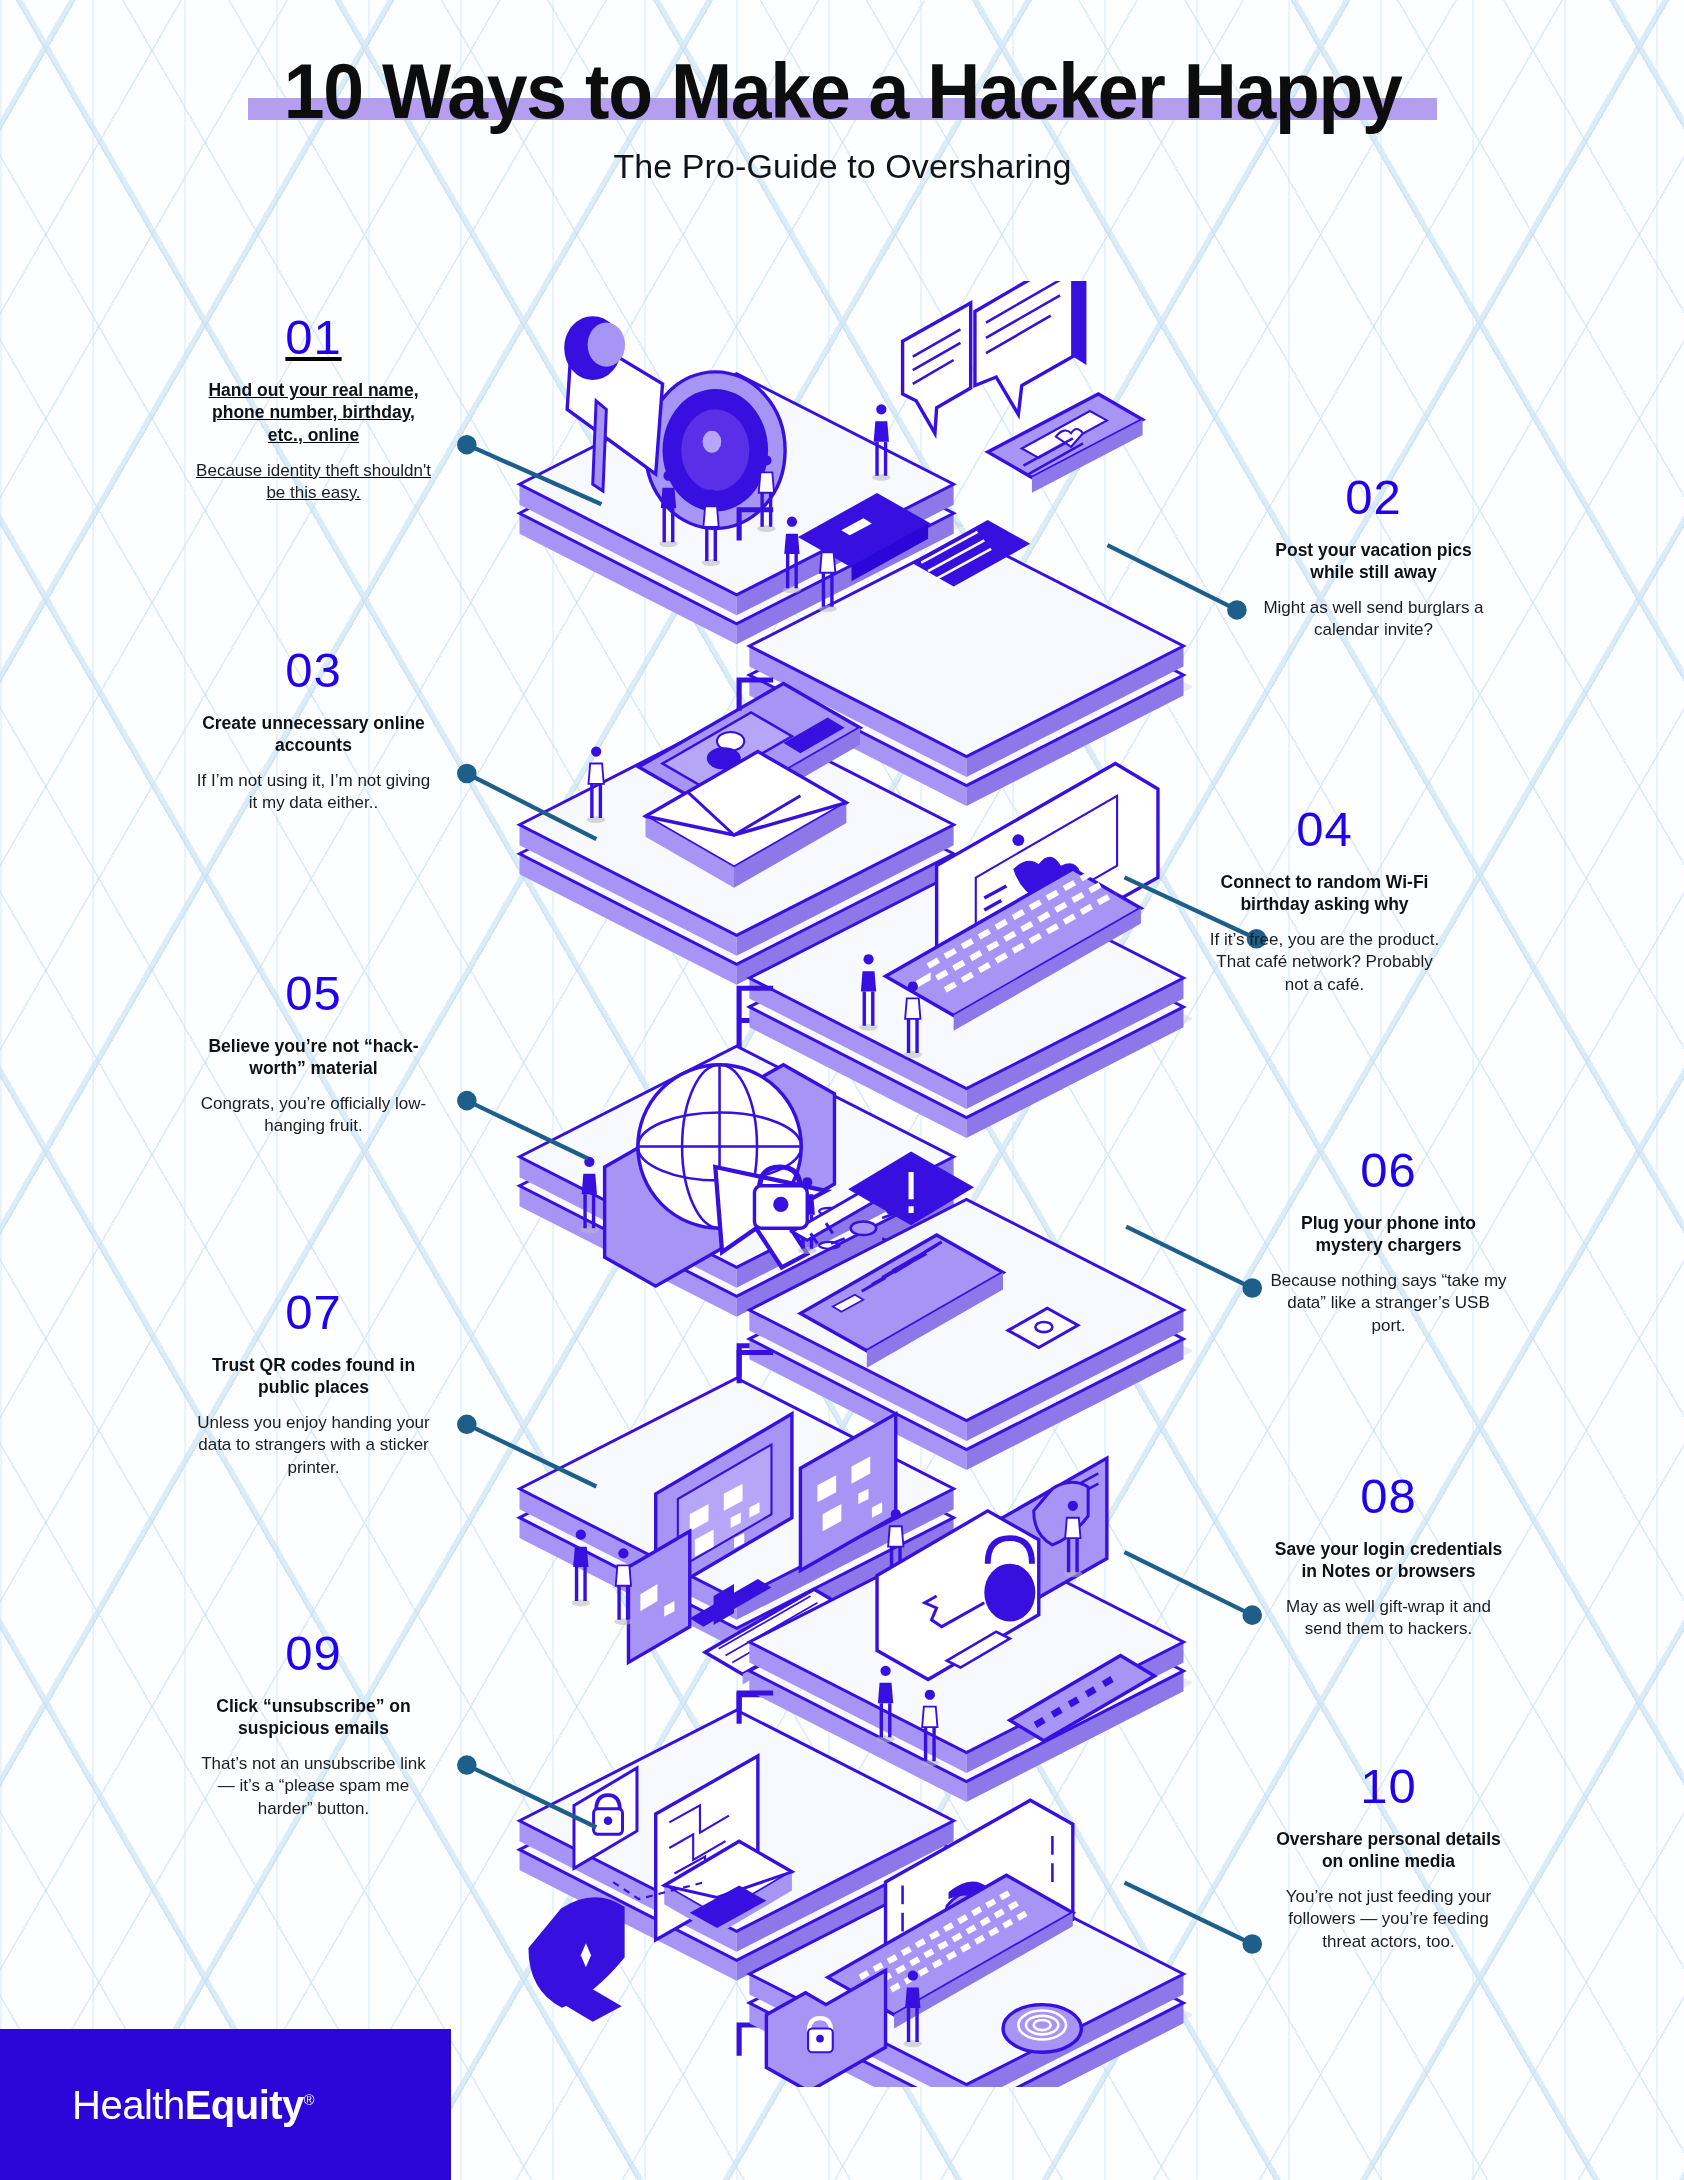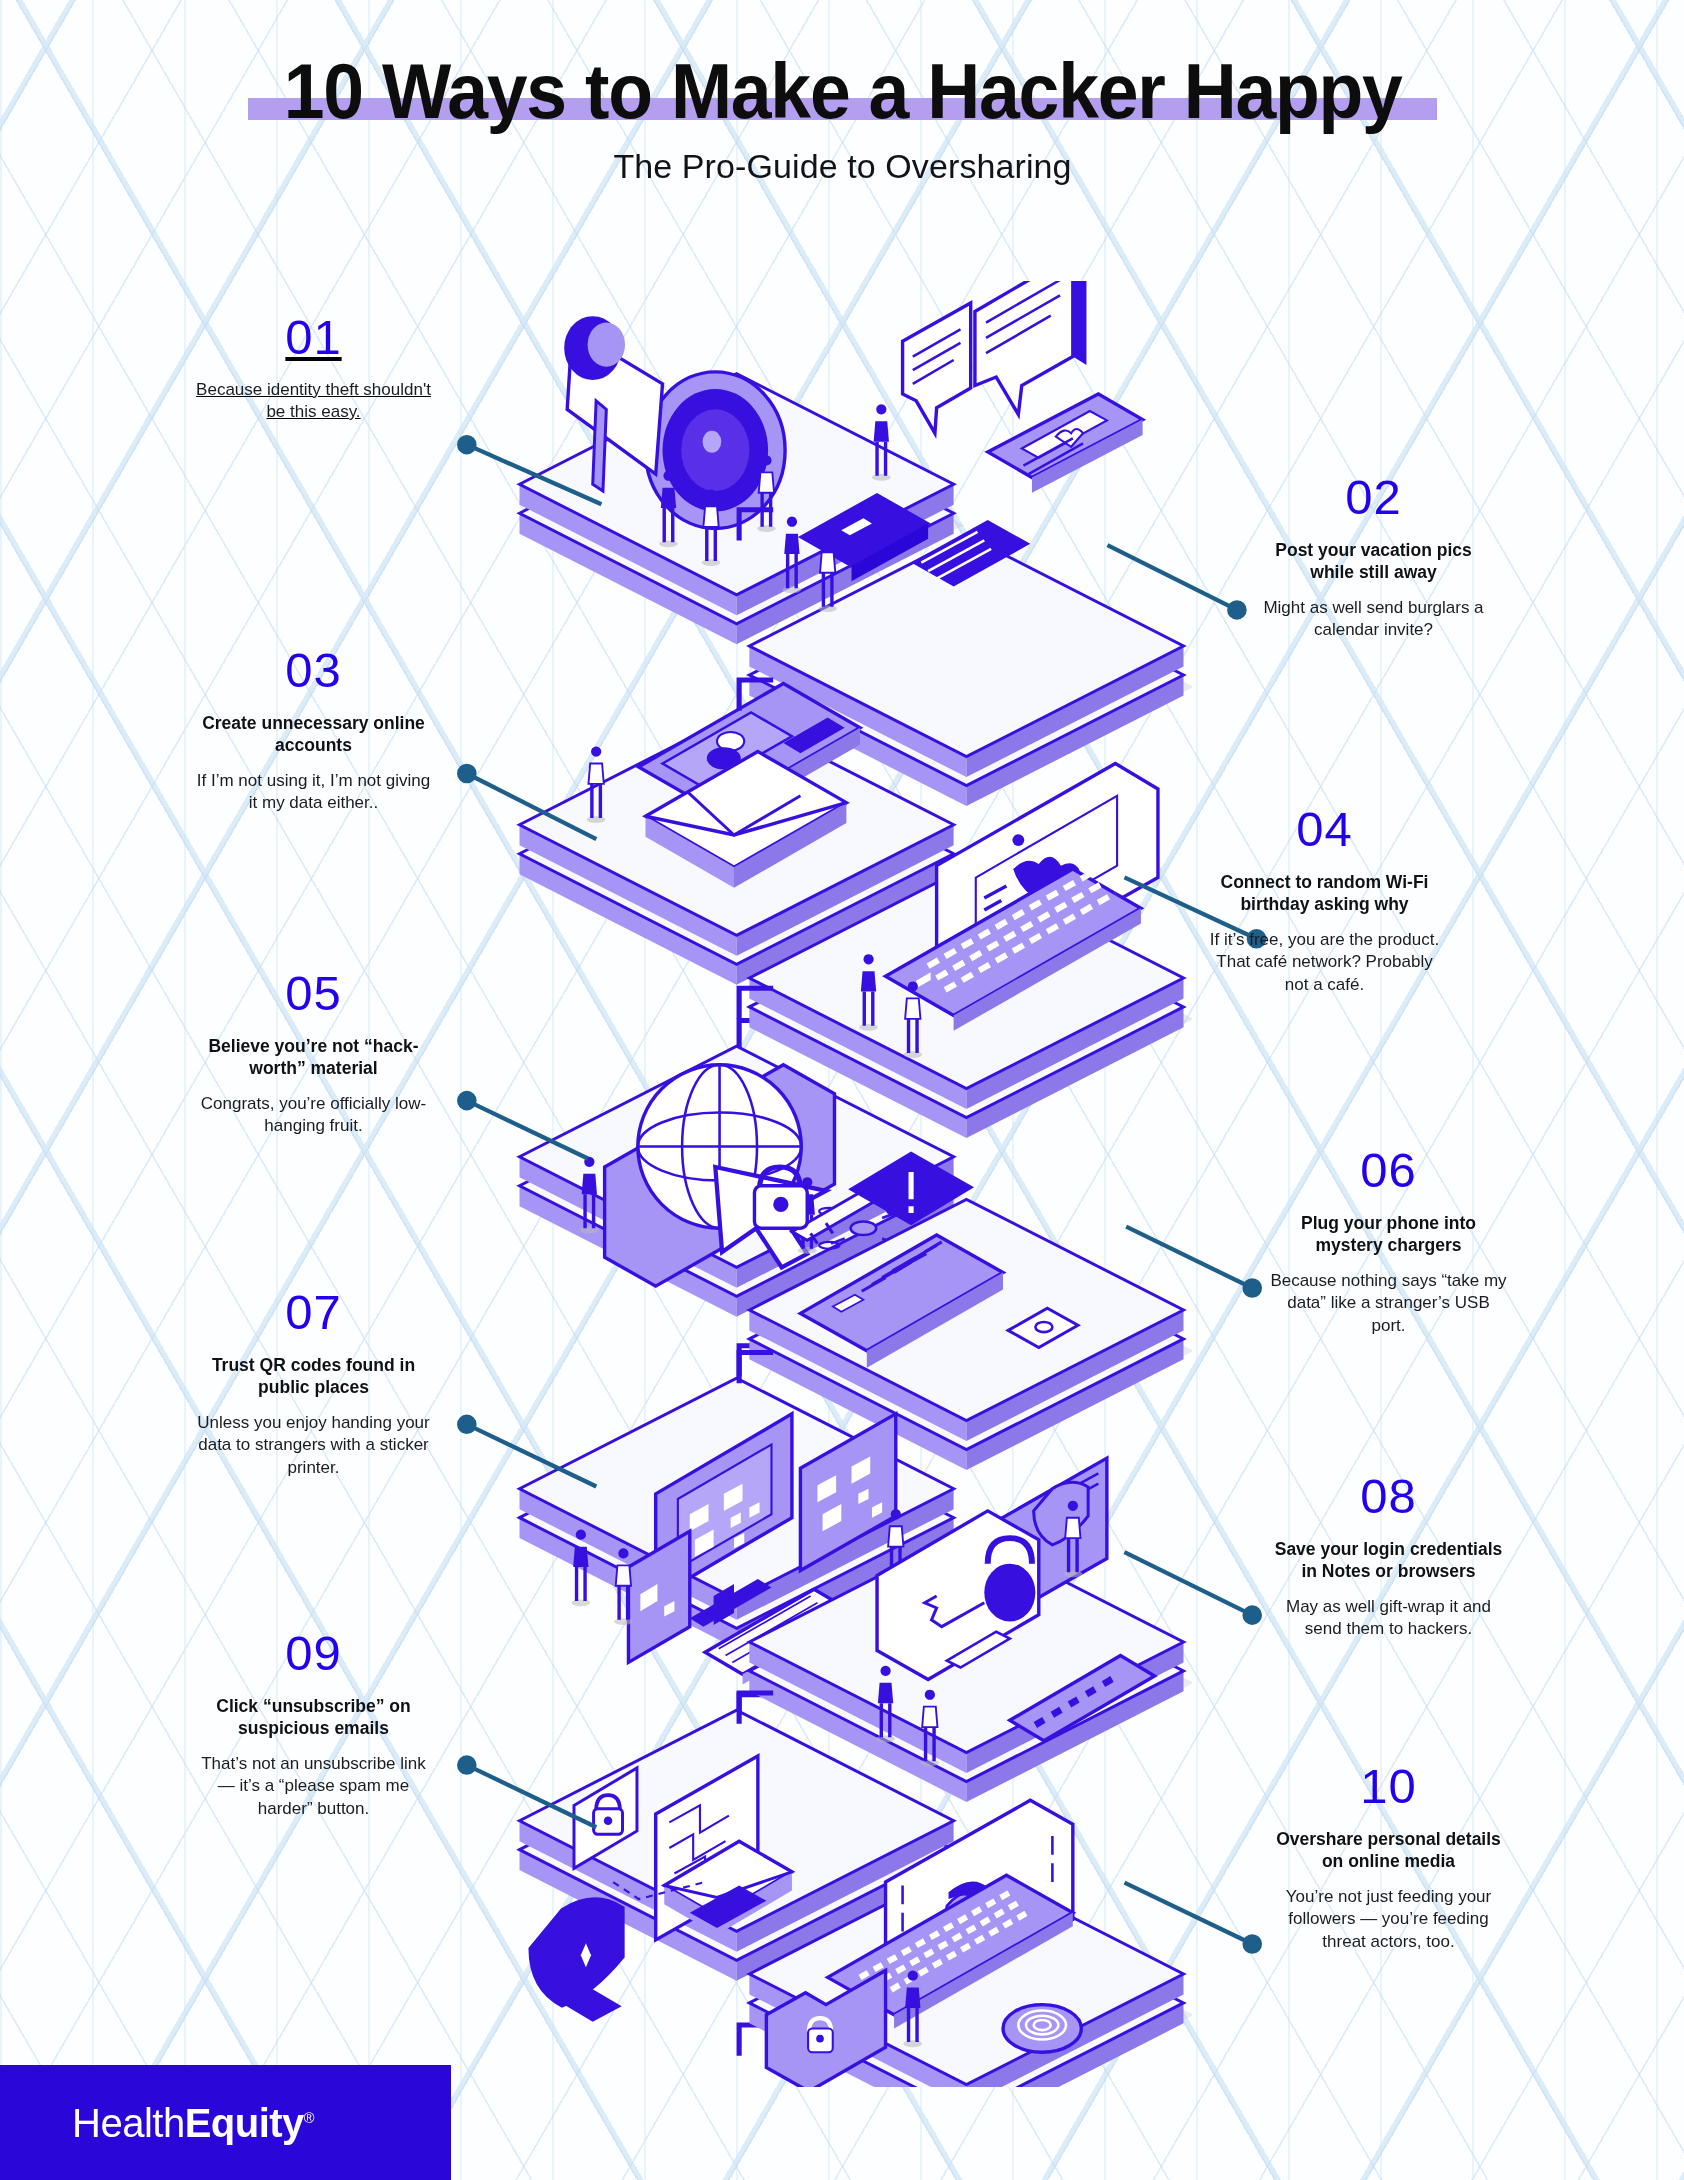"Hand out your real name," div.step-heading { html: none -> <div>Hand out your real name, phone number, birthday, etc., online</div> }
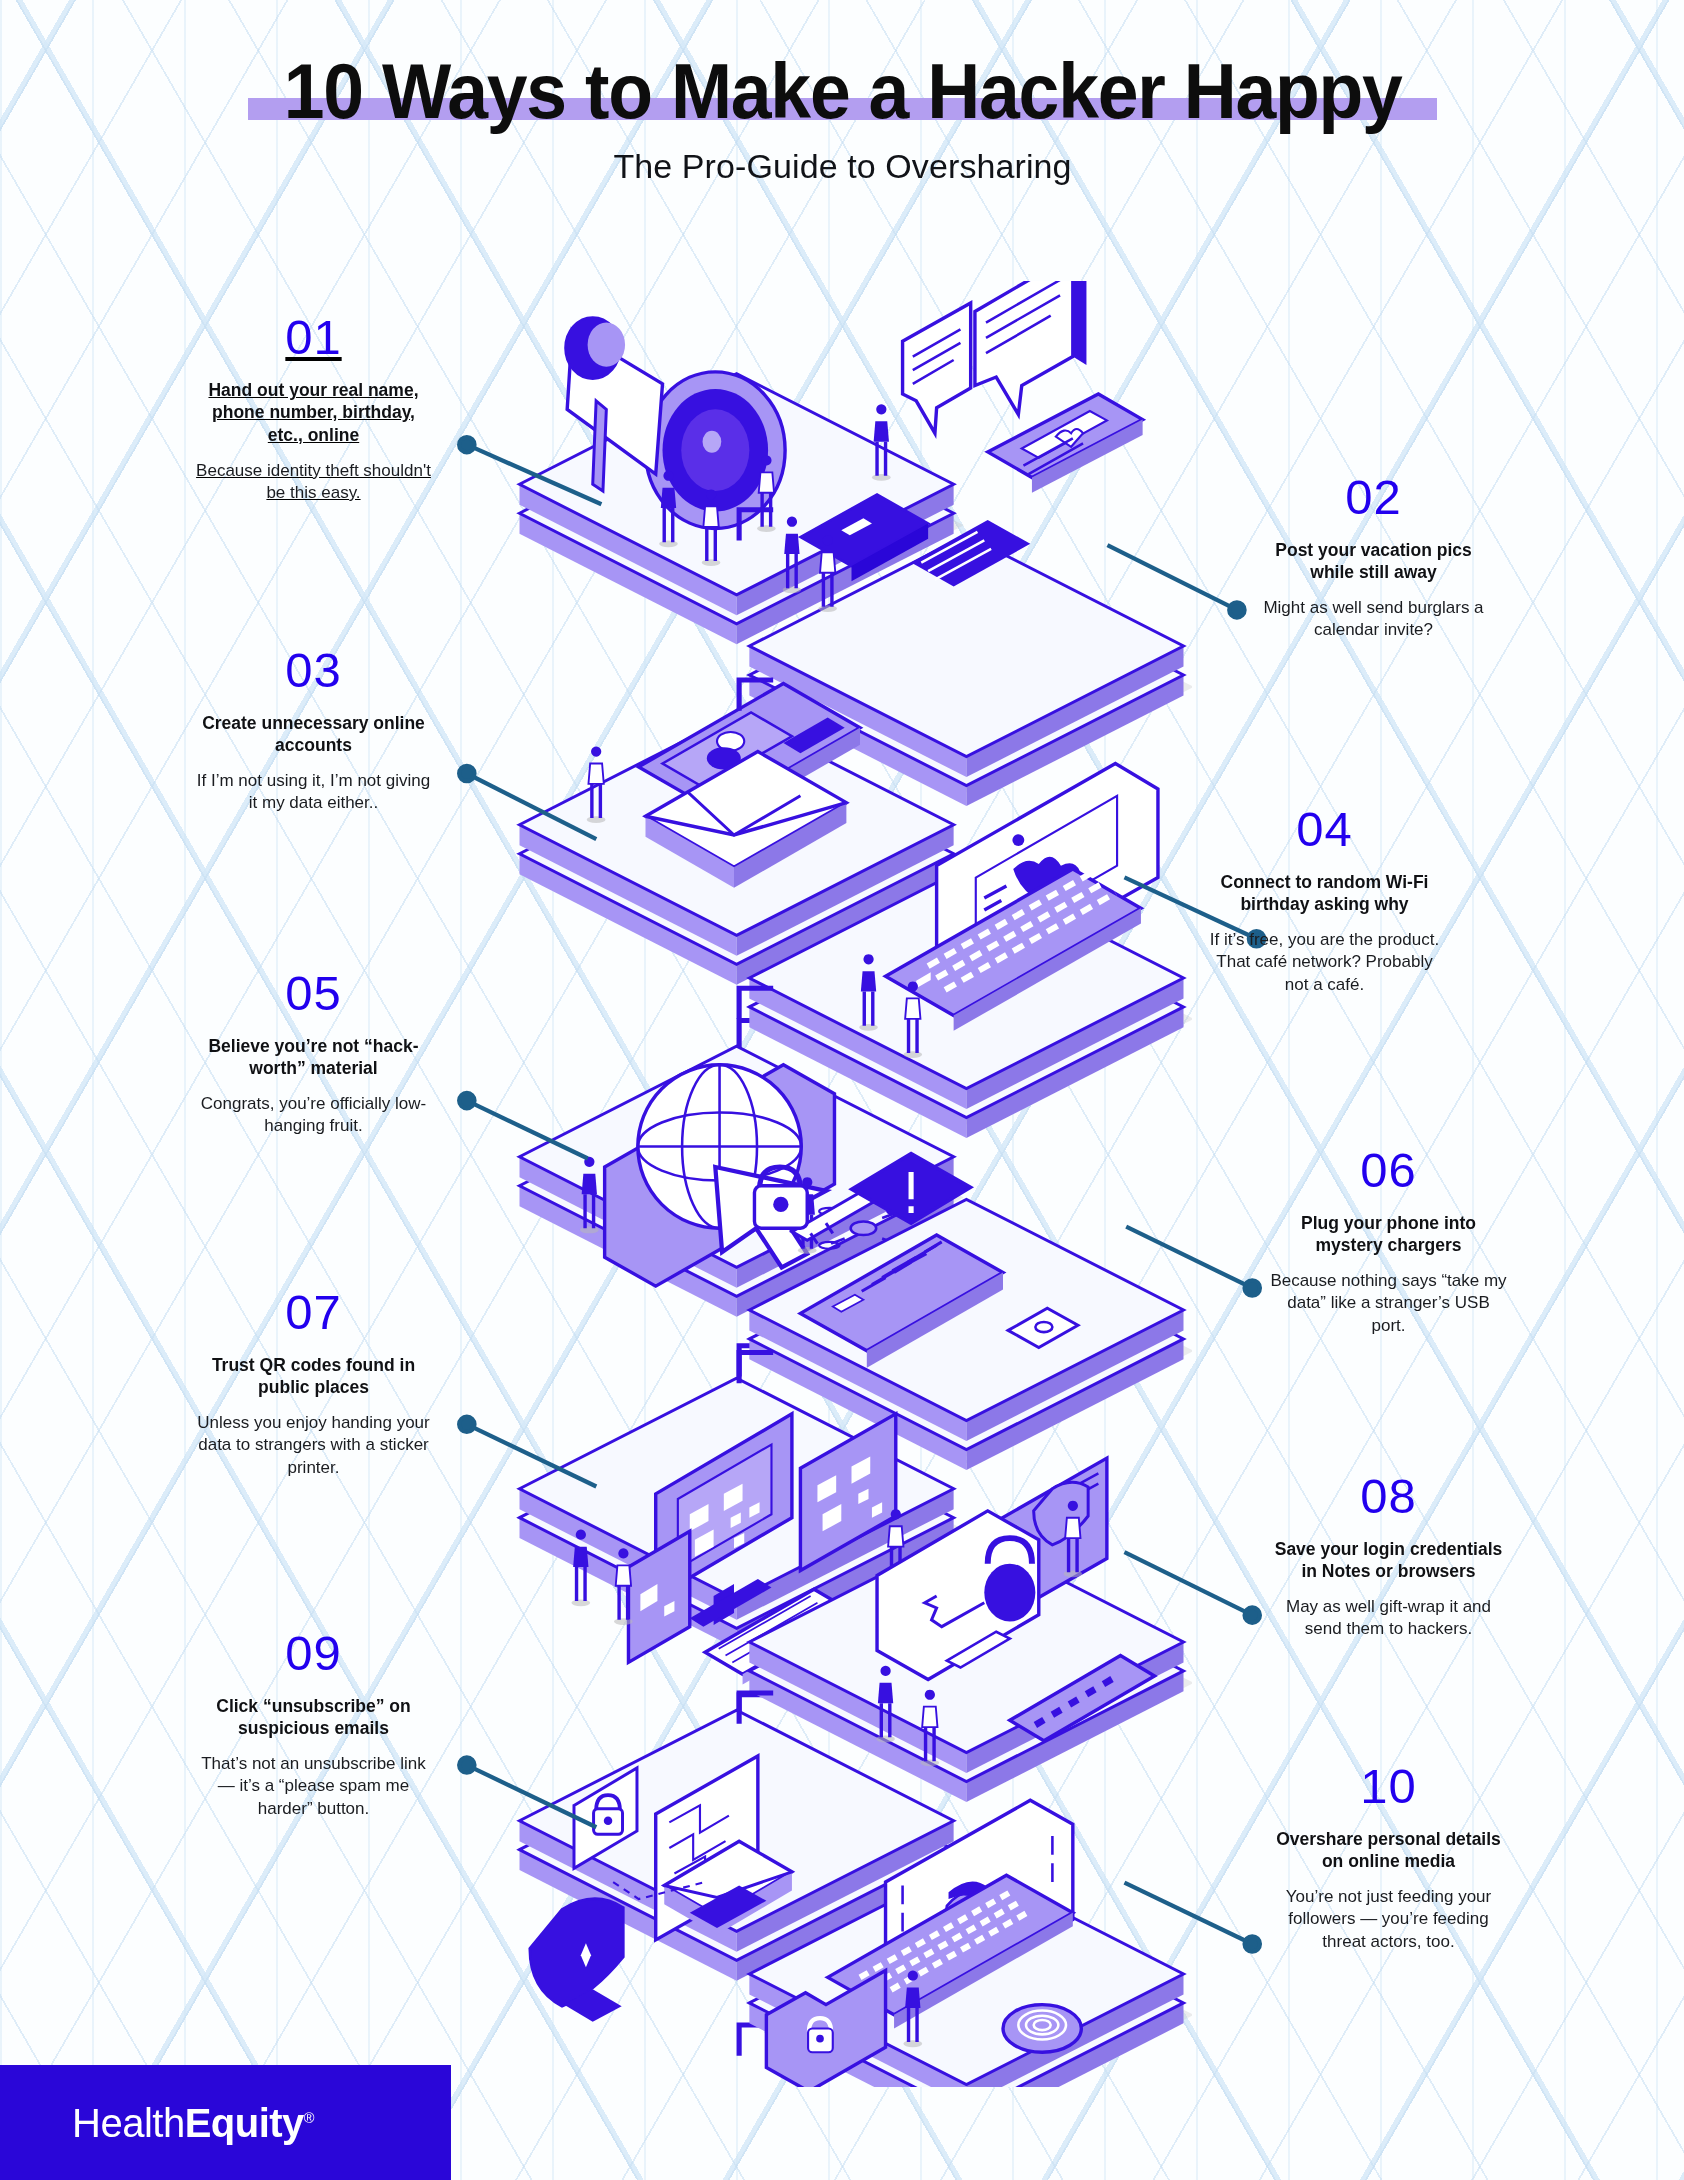"HealthEquity®" #footer-logo { height: 116px -> 152px }
